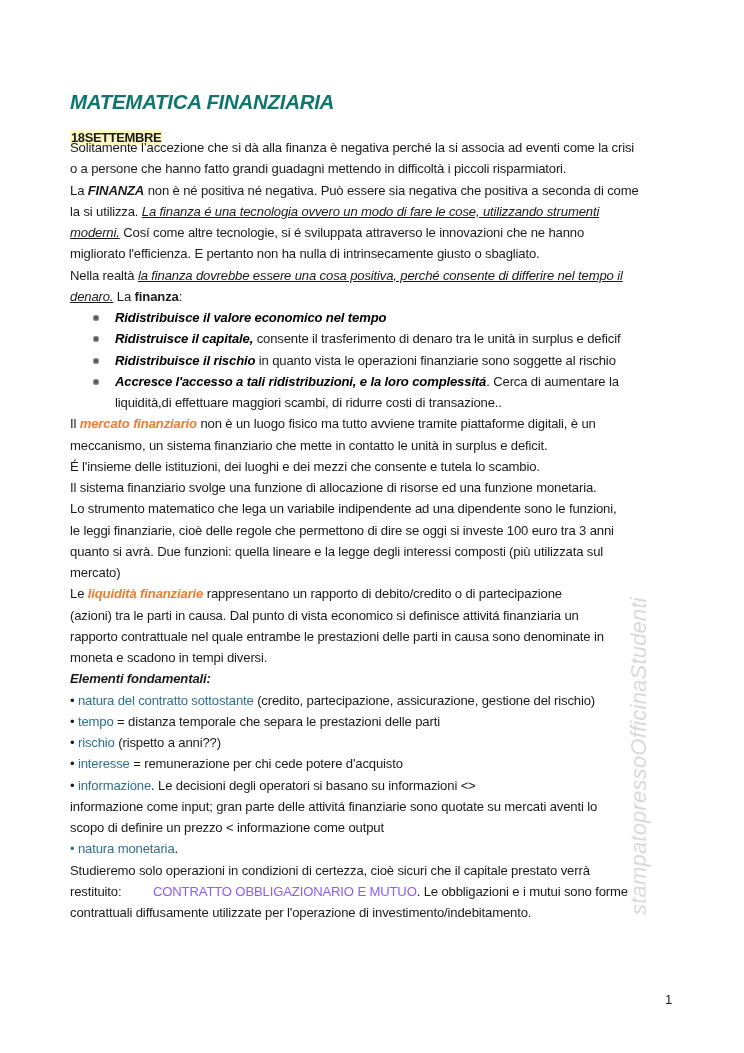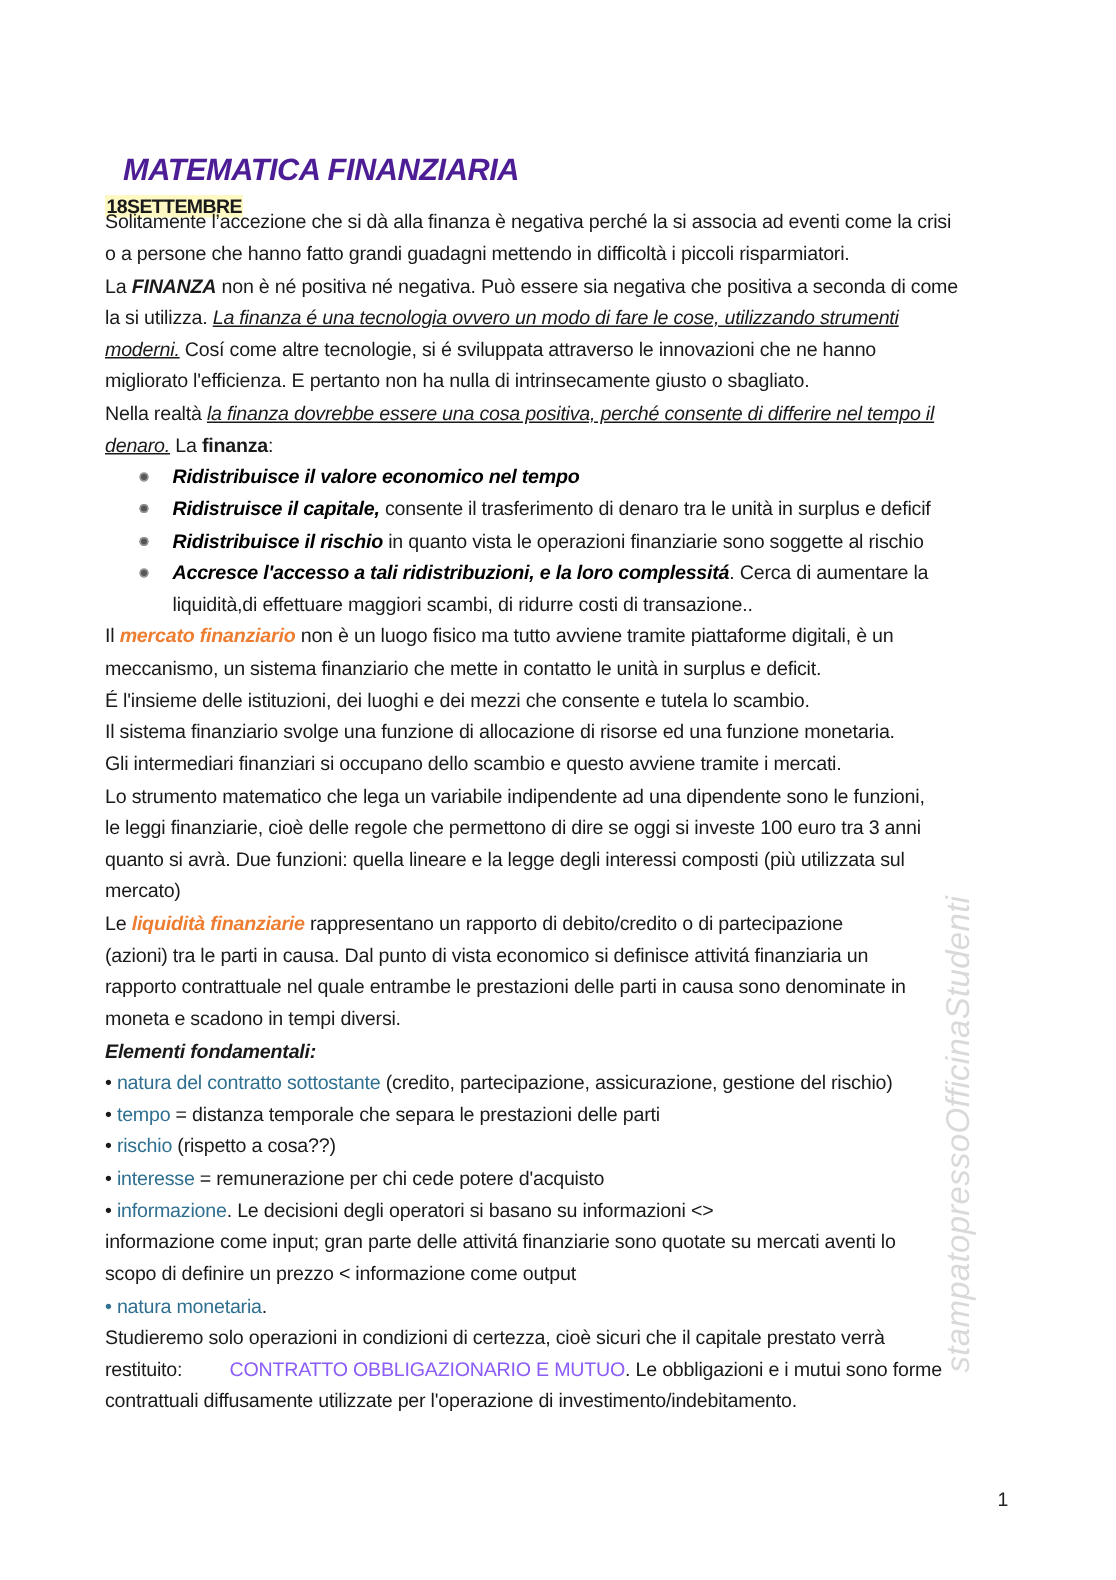"MATEMATICA FINANZIARIA" .title { color: #4c1d95 -> #0f766e; margin: 12px -> 0 }
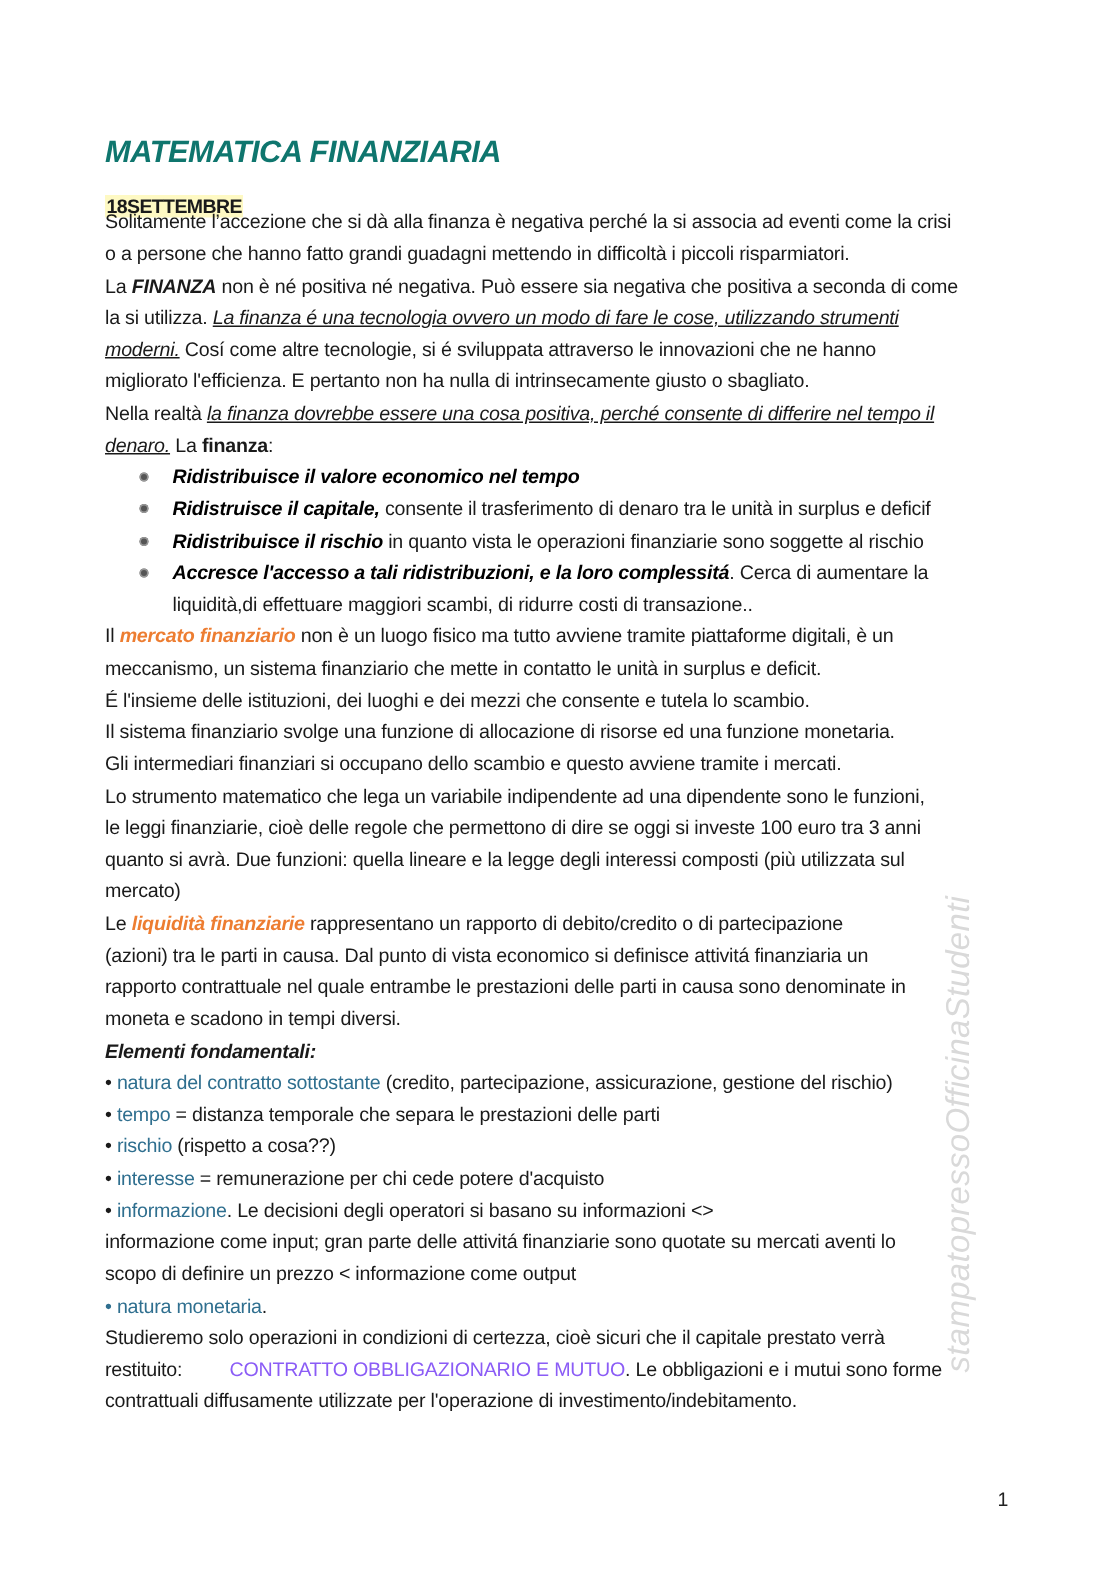"Gli intermediari finanziari si occupano" span.line { html: <span>Gli intermediari finanziari si occupano dello scambio e questo avviene tramite i mercati.</span> -> none }
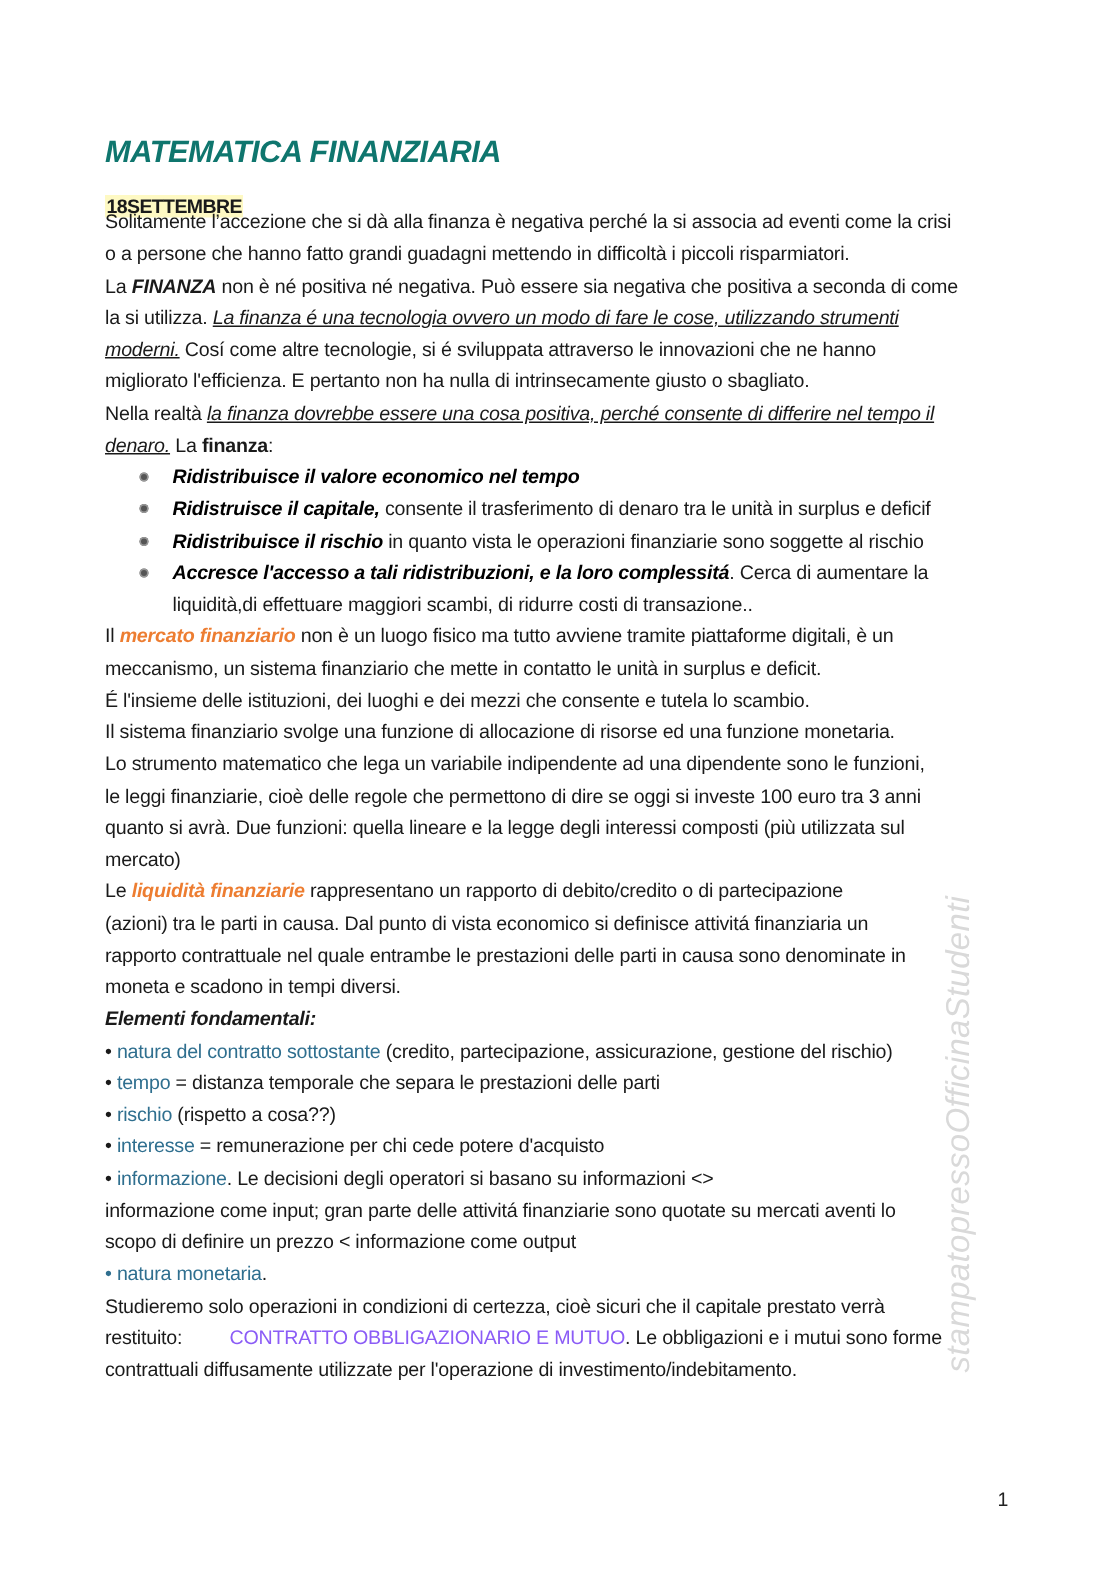"(rispetto a cosa??)" span { text: cosa -> anni }
